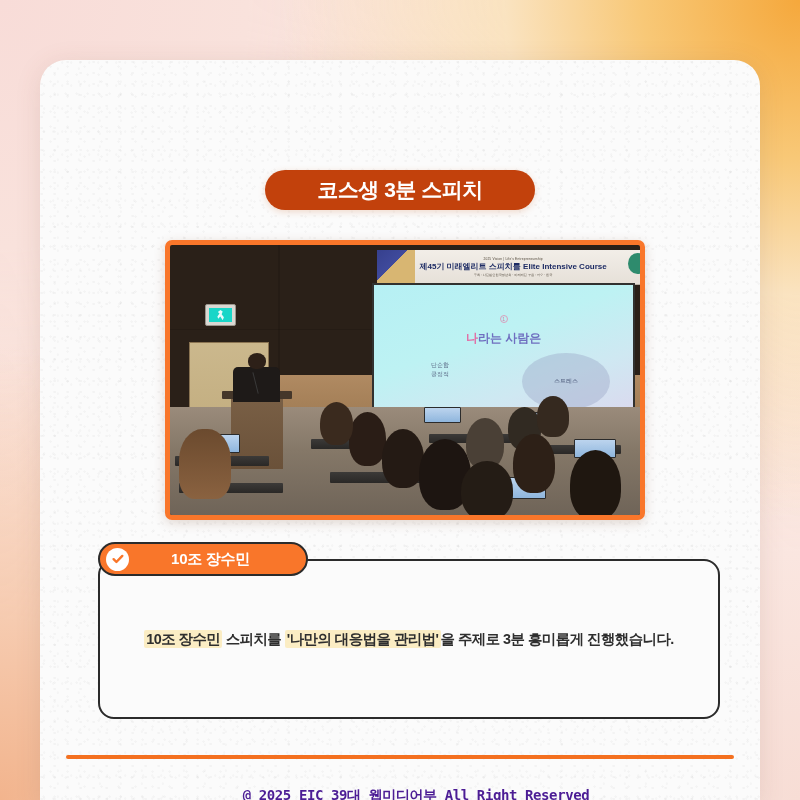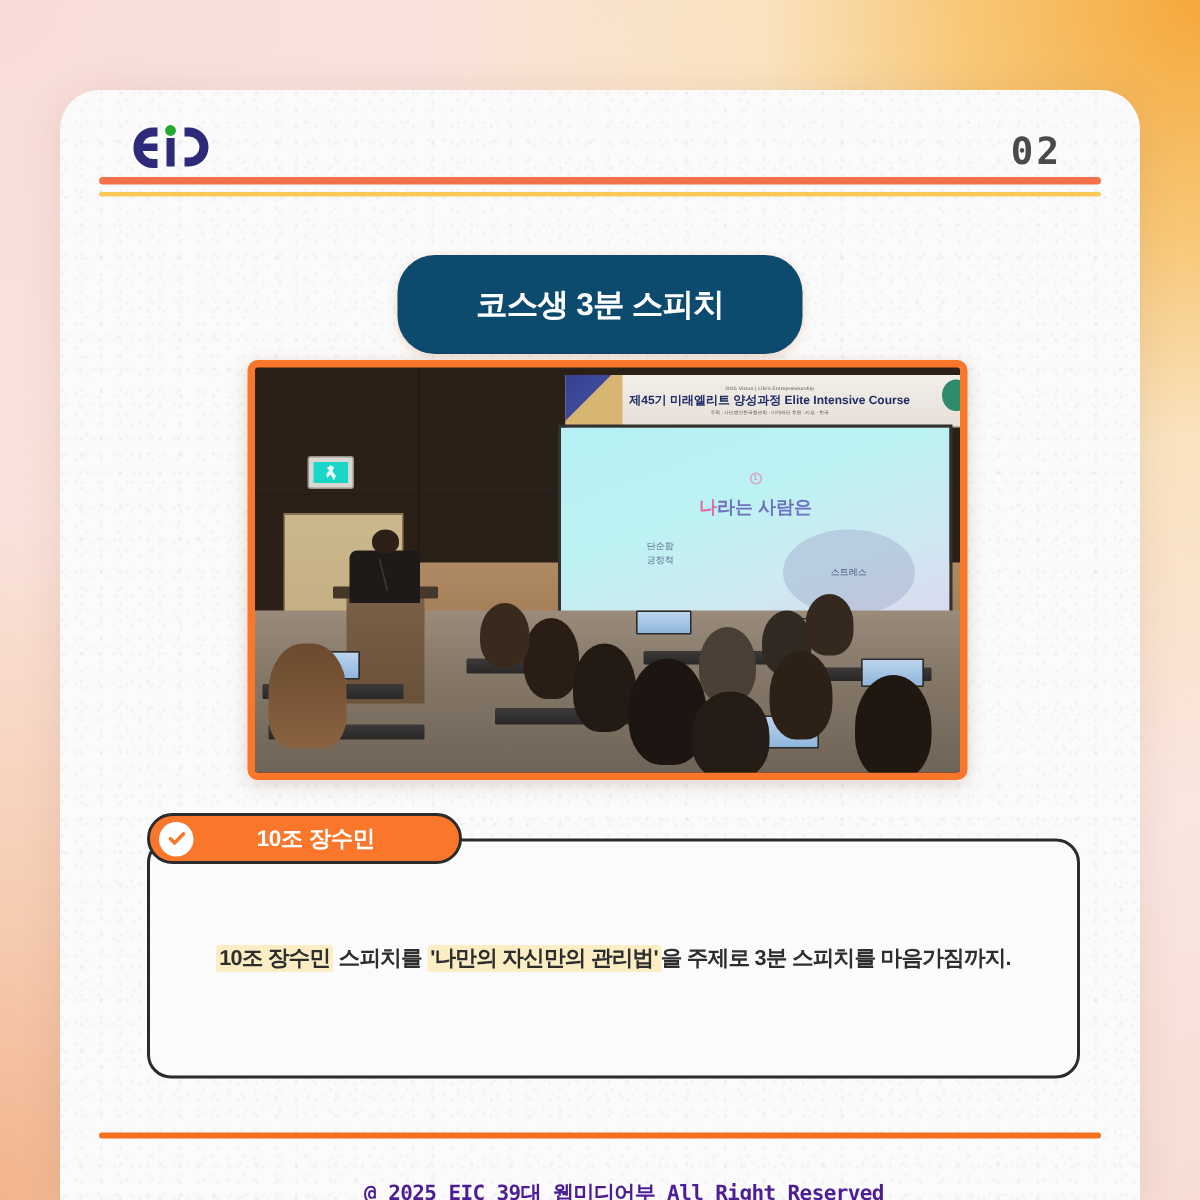"02" div.header { html: <div> <div> <svg> <path></path> <rect></rect> <circle></circle> <path></path> </svg> </div> <div>02</div> <div></div> <div></div> </div> -> none }
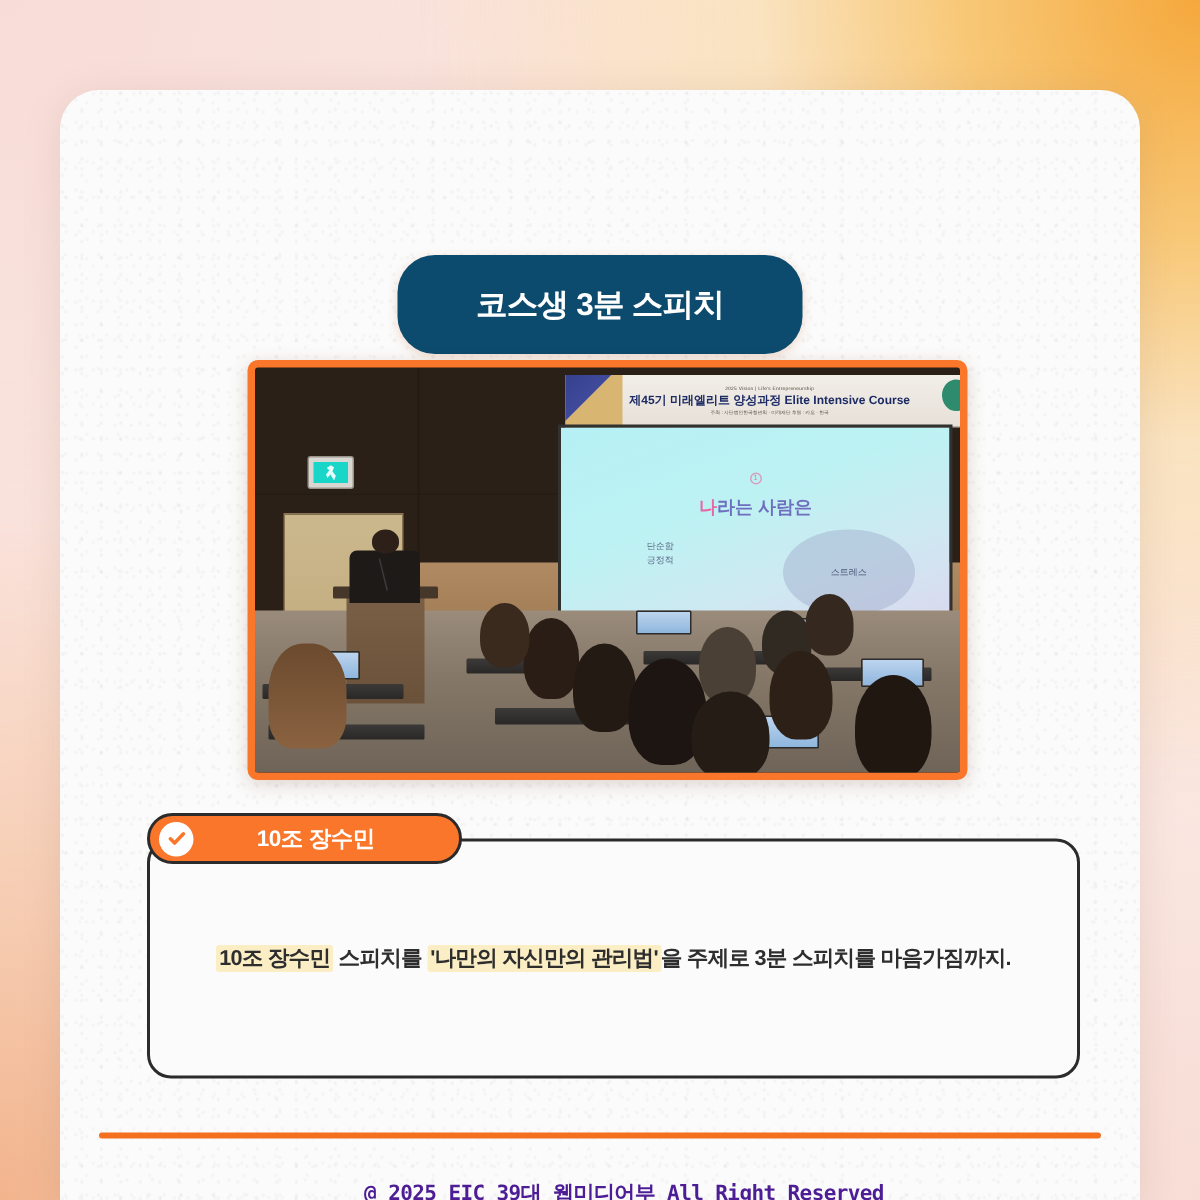"코스생 3분 스피치" .title-banner { background: #0c4a6e -> #c2410c; height: 66px -> 40px }
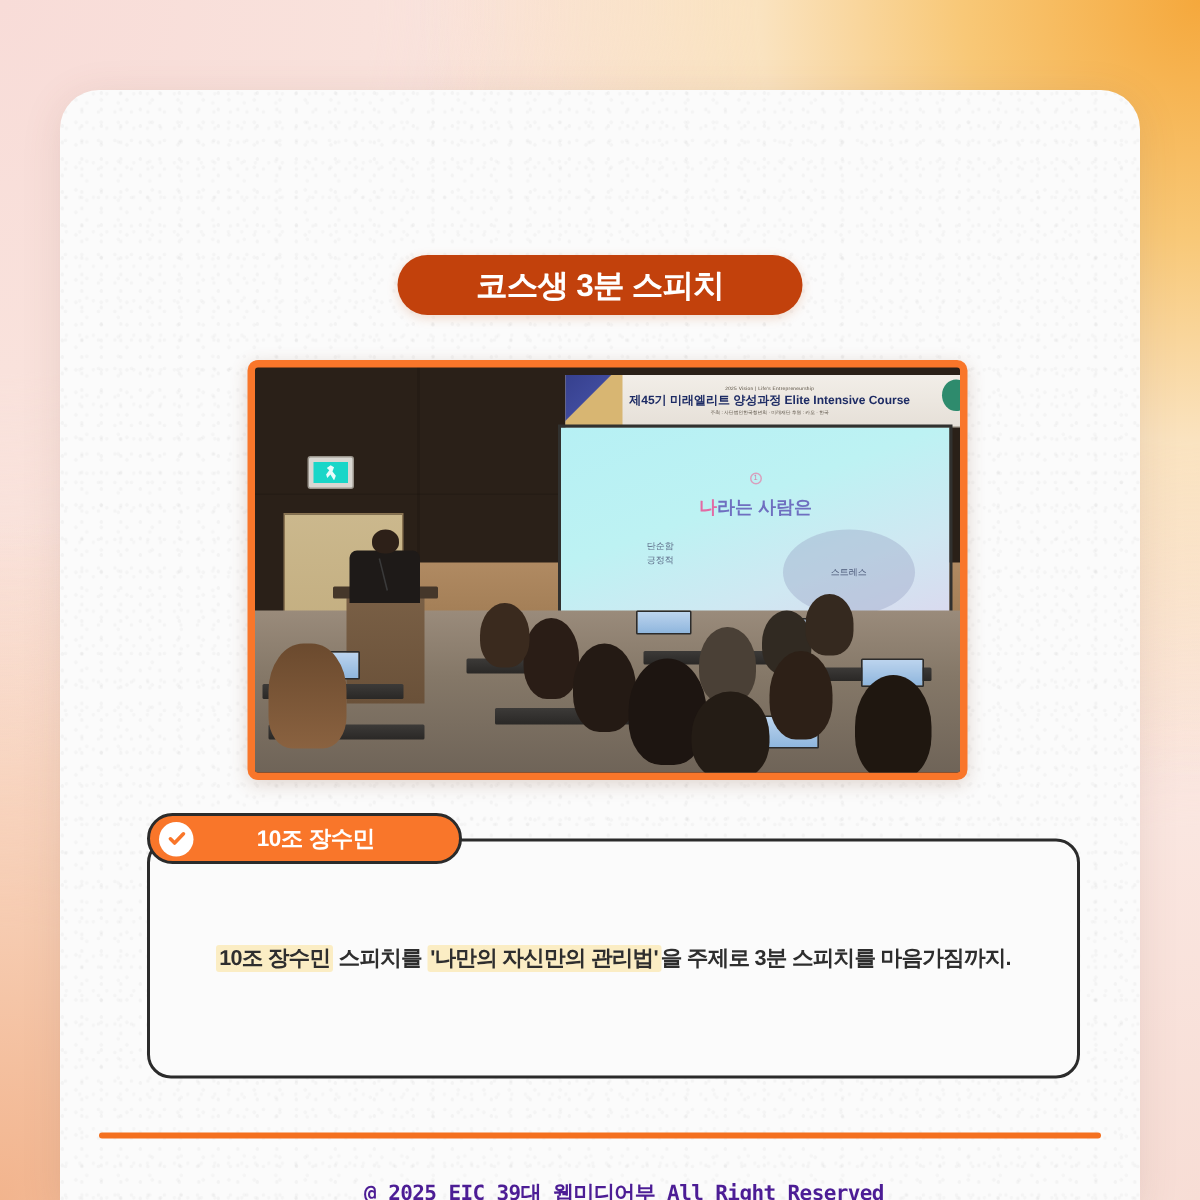"제45기 미래엘리트 양성과정" span { text: 양성과정 -> 스피치를 }
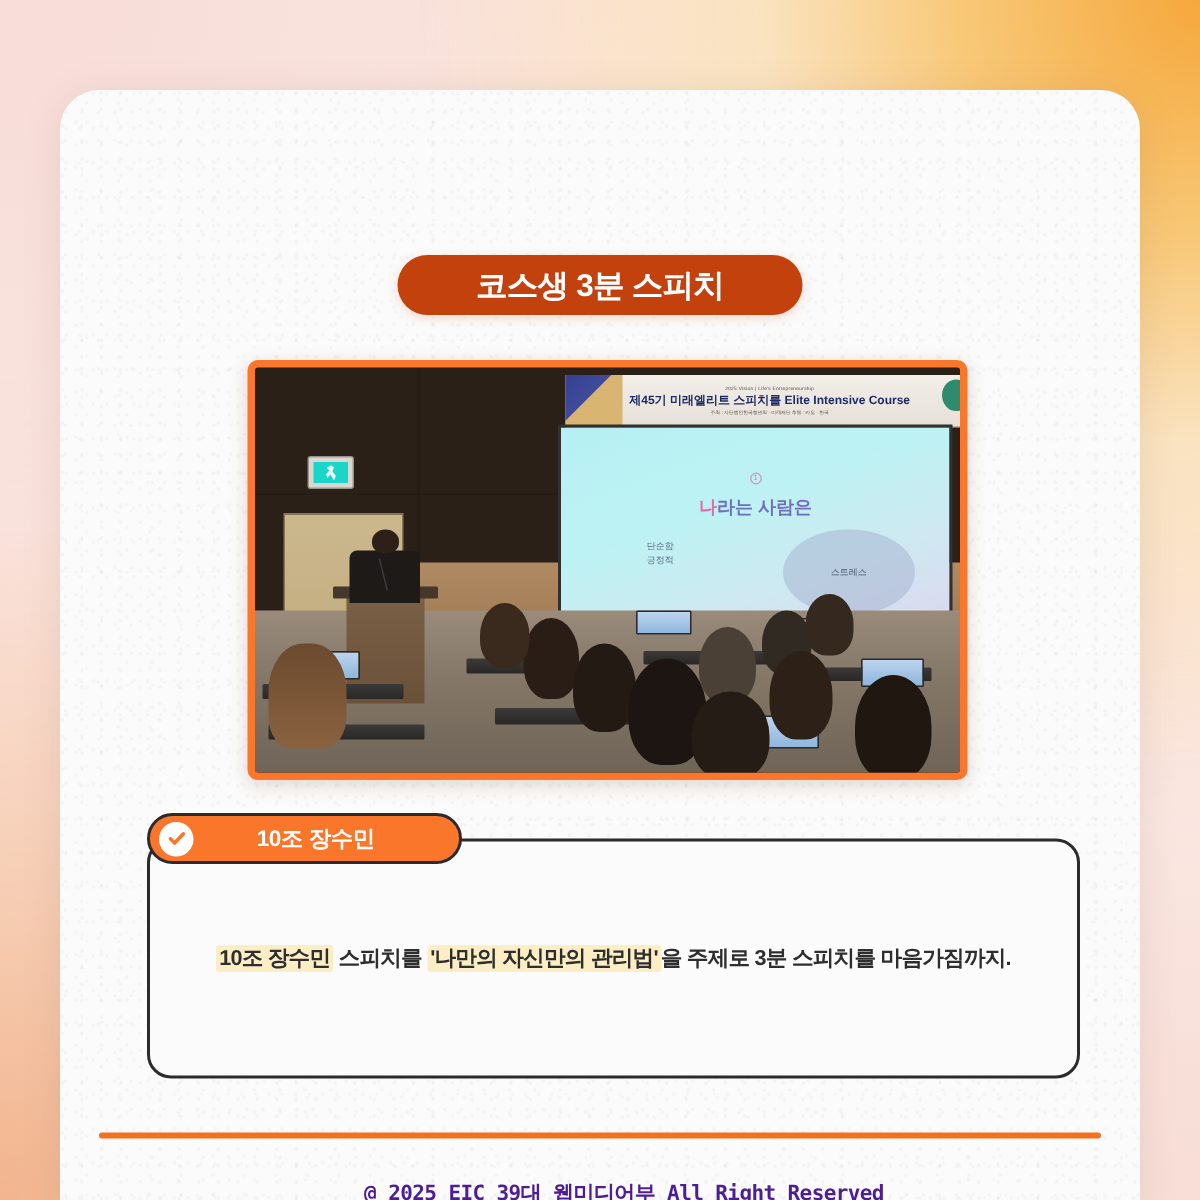"'나만의 자신만의 관리법'" span.hl { text: 자신만의 -> 대응법을 }
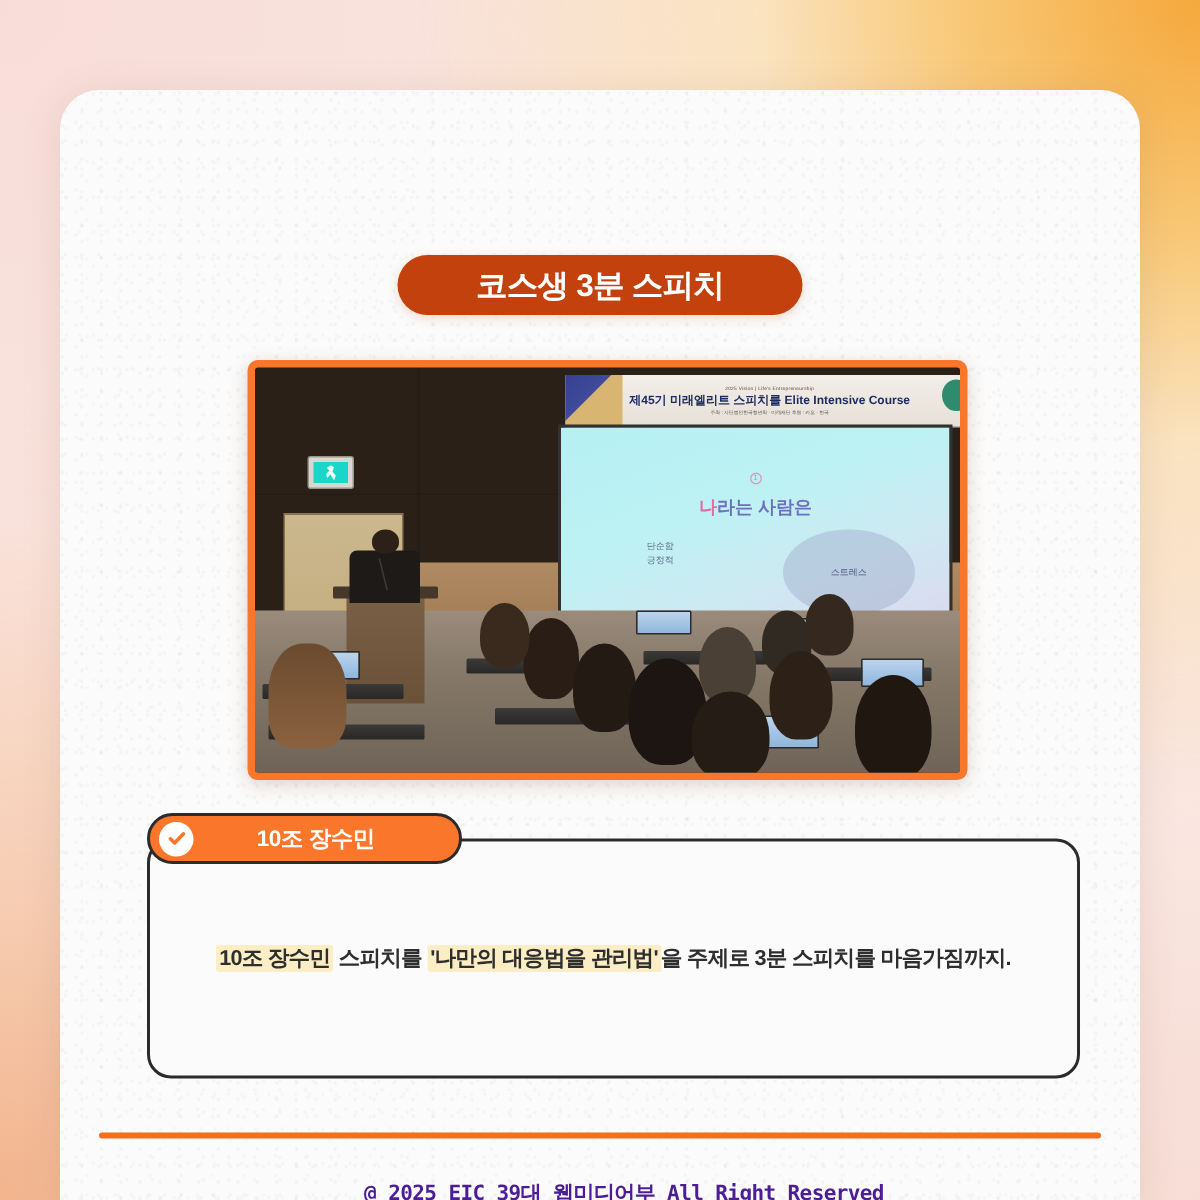"을 주제로 3분 스피치를 마음가짐까지." span { text: 스피치를 마음가짐까지 -> 흥미롭게 진행했습니다 }
